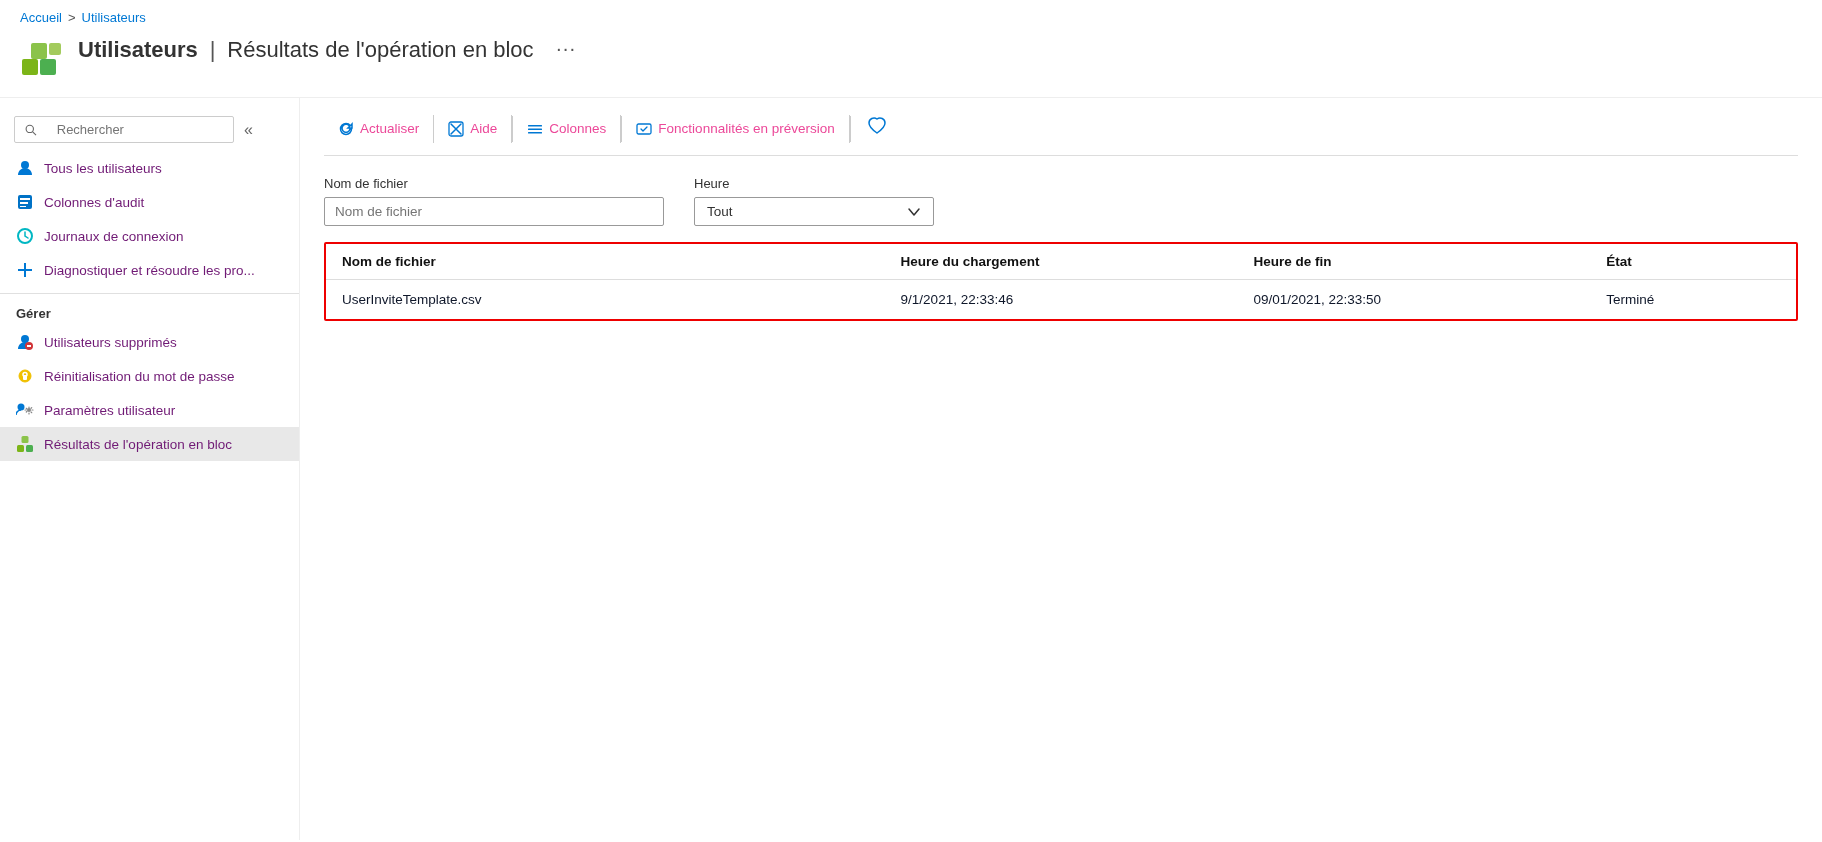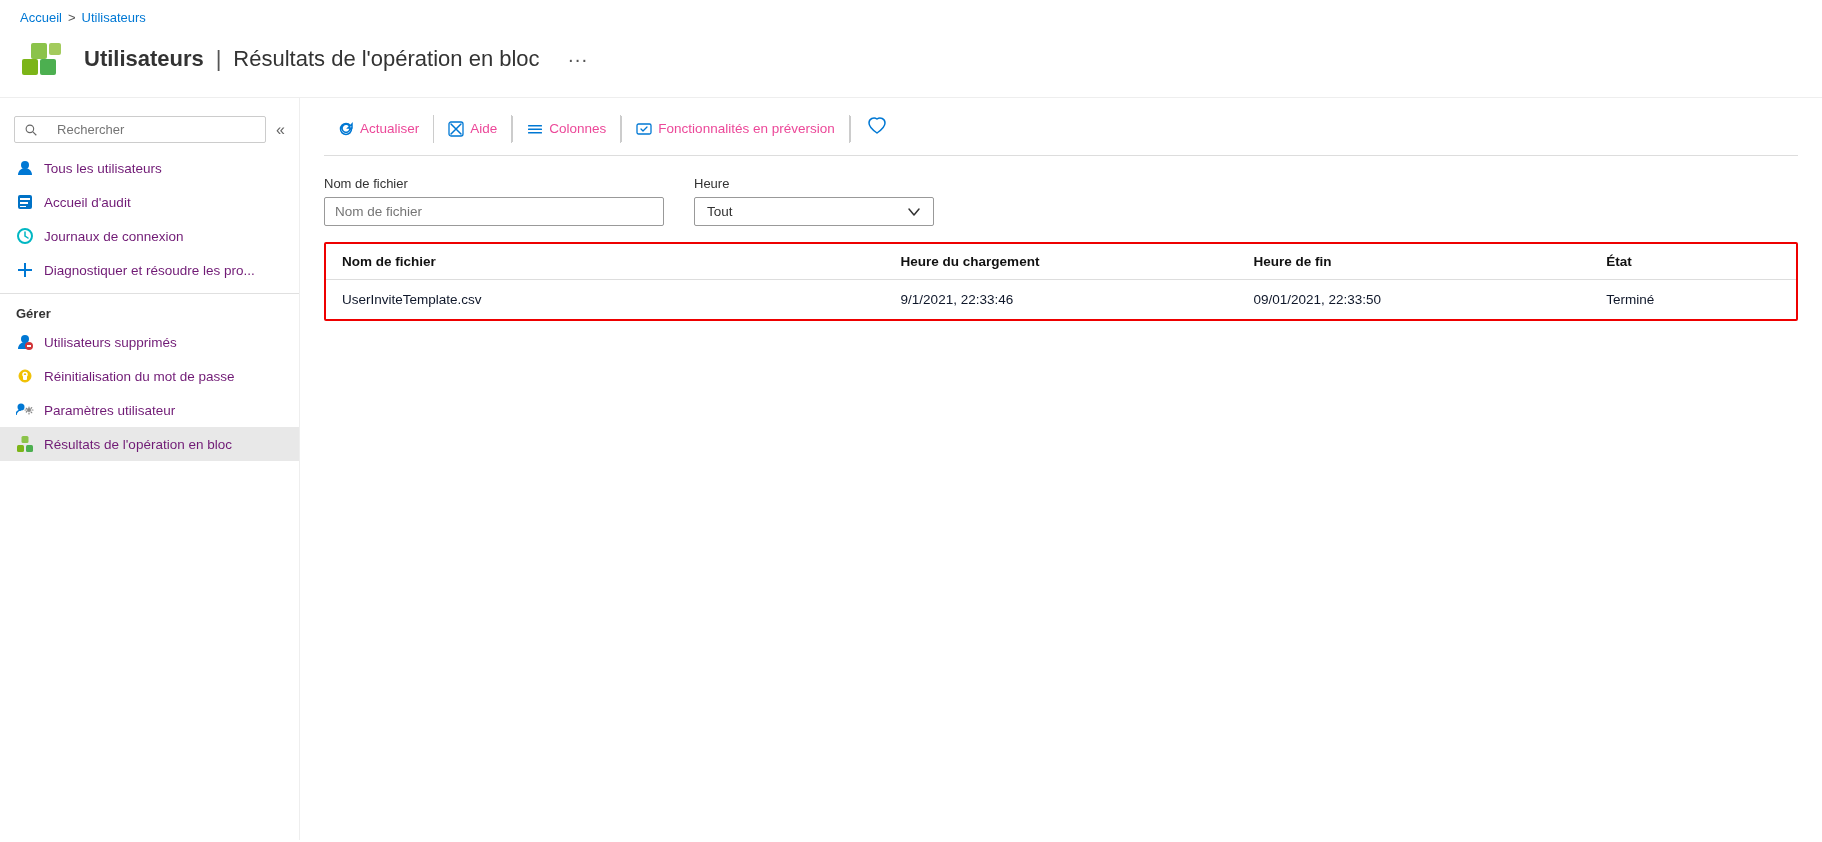"Utilisateurs | Résultats de l'opération" .page-header { align-items: center -> none; gap: 20px -> 14px }
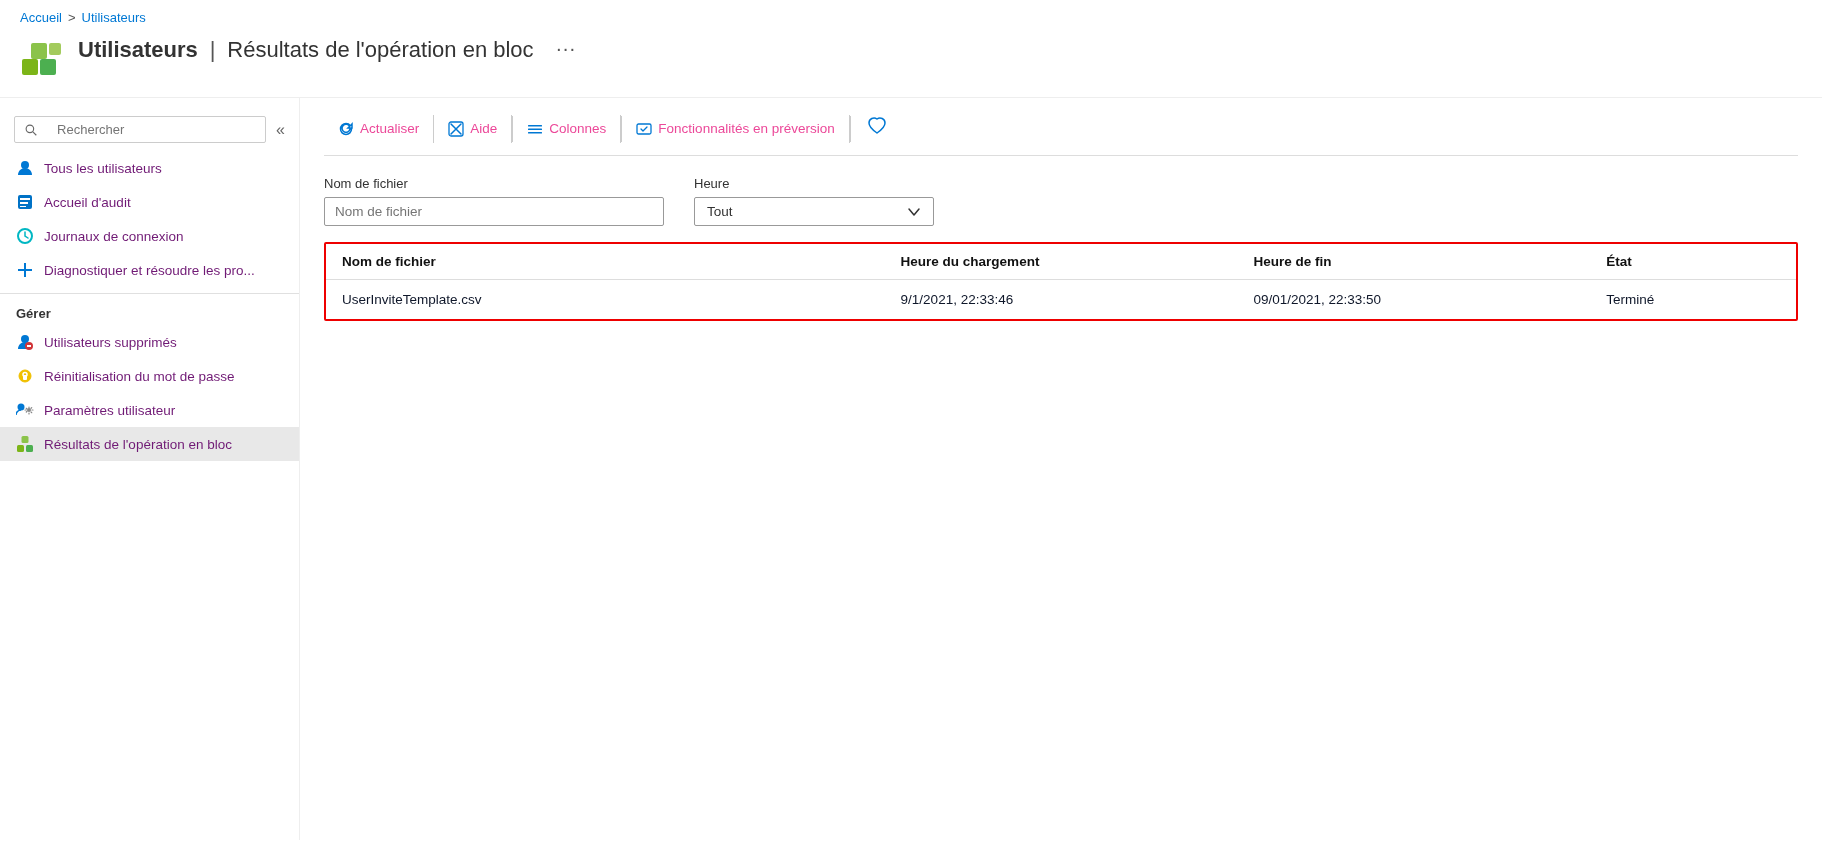"Rechercher" .search-box { width: 252px -> 220px }
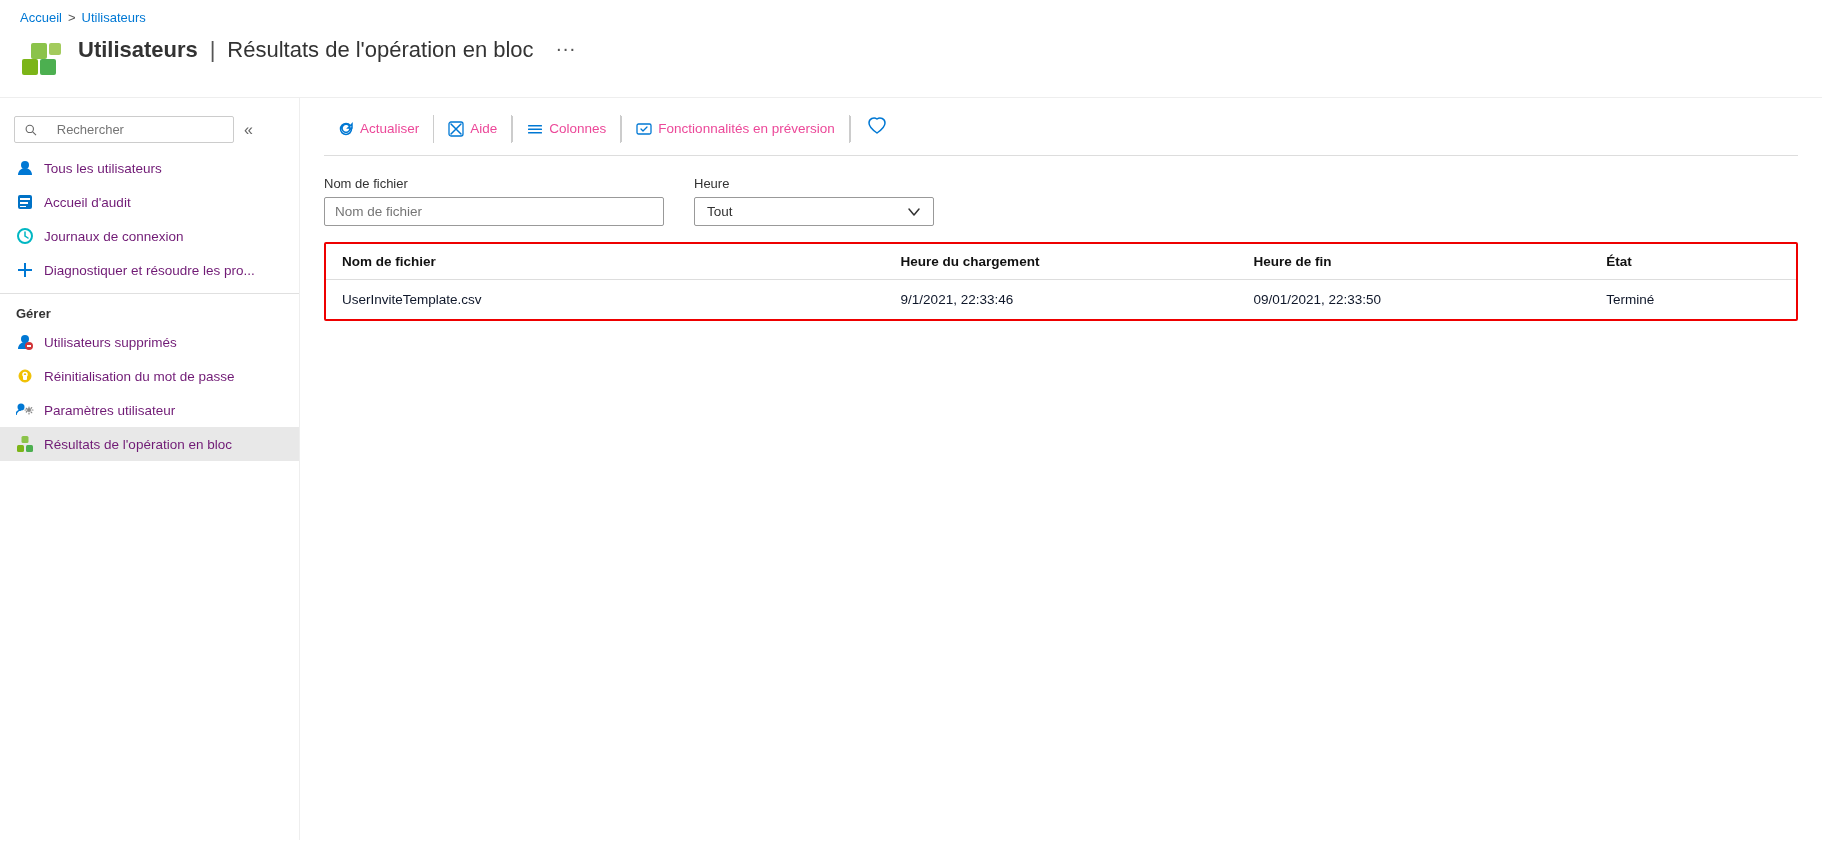"Accueil d'audit" span { text: Accueil -> Colonnes }
